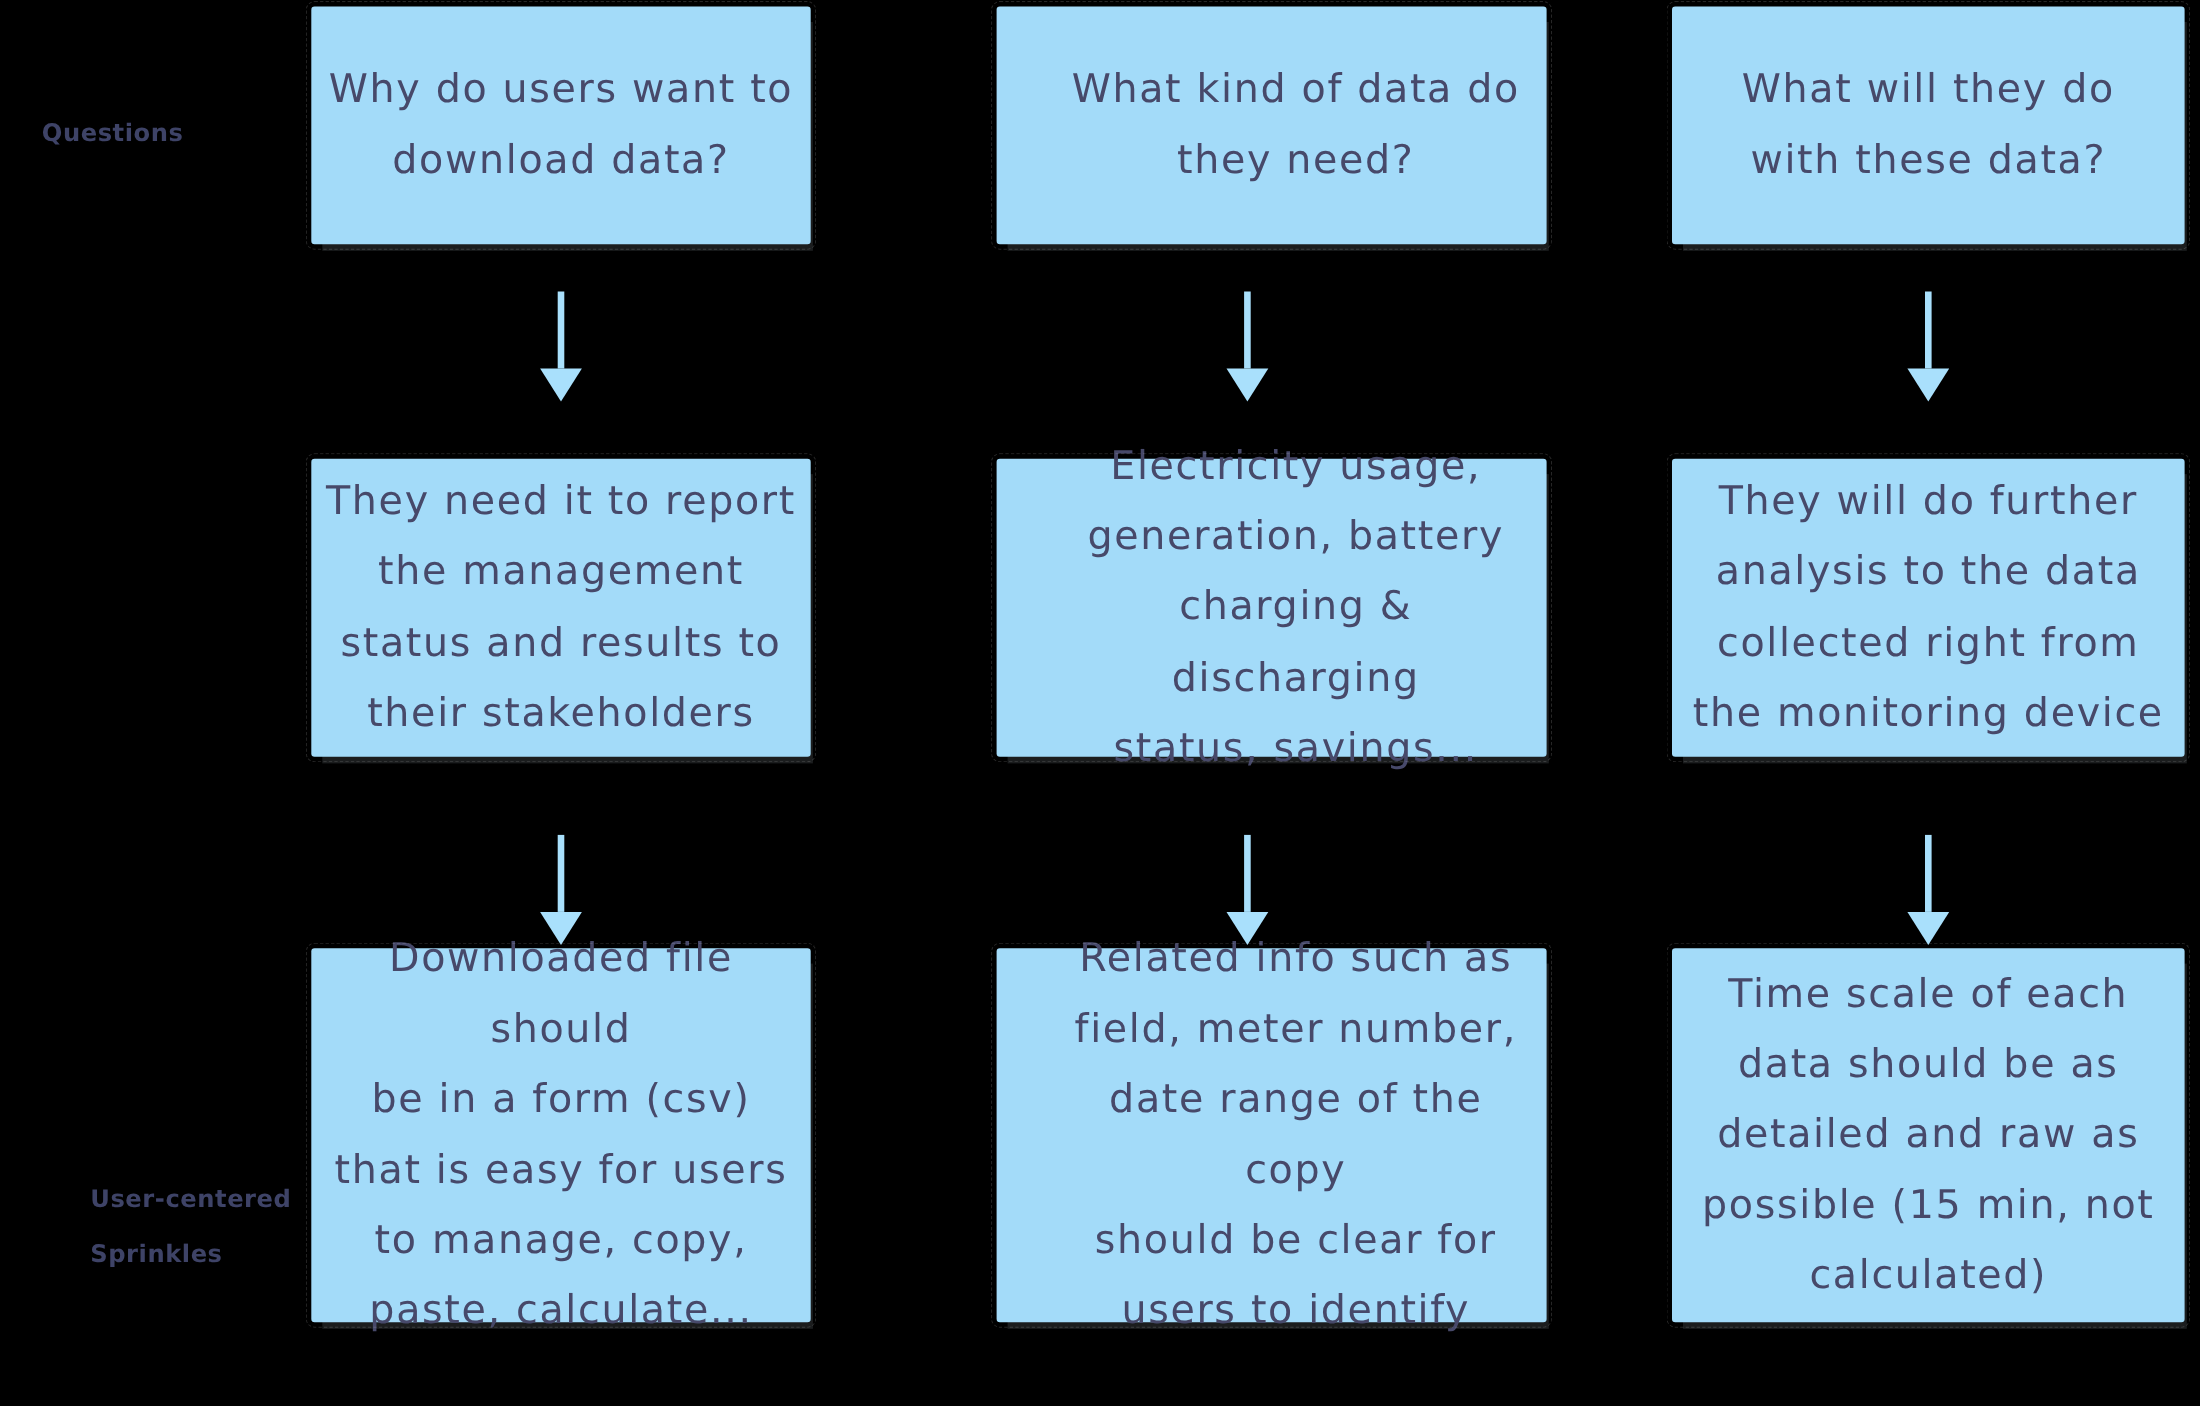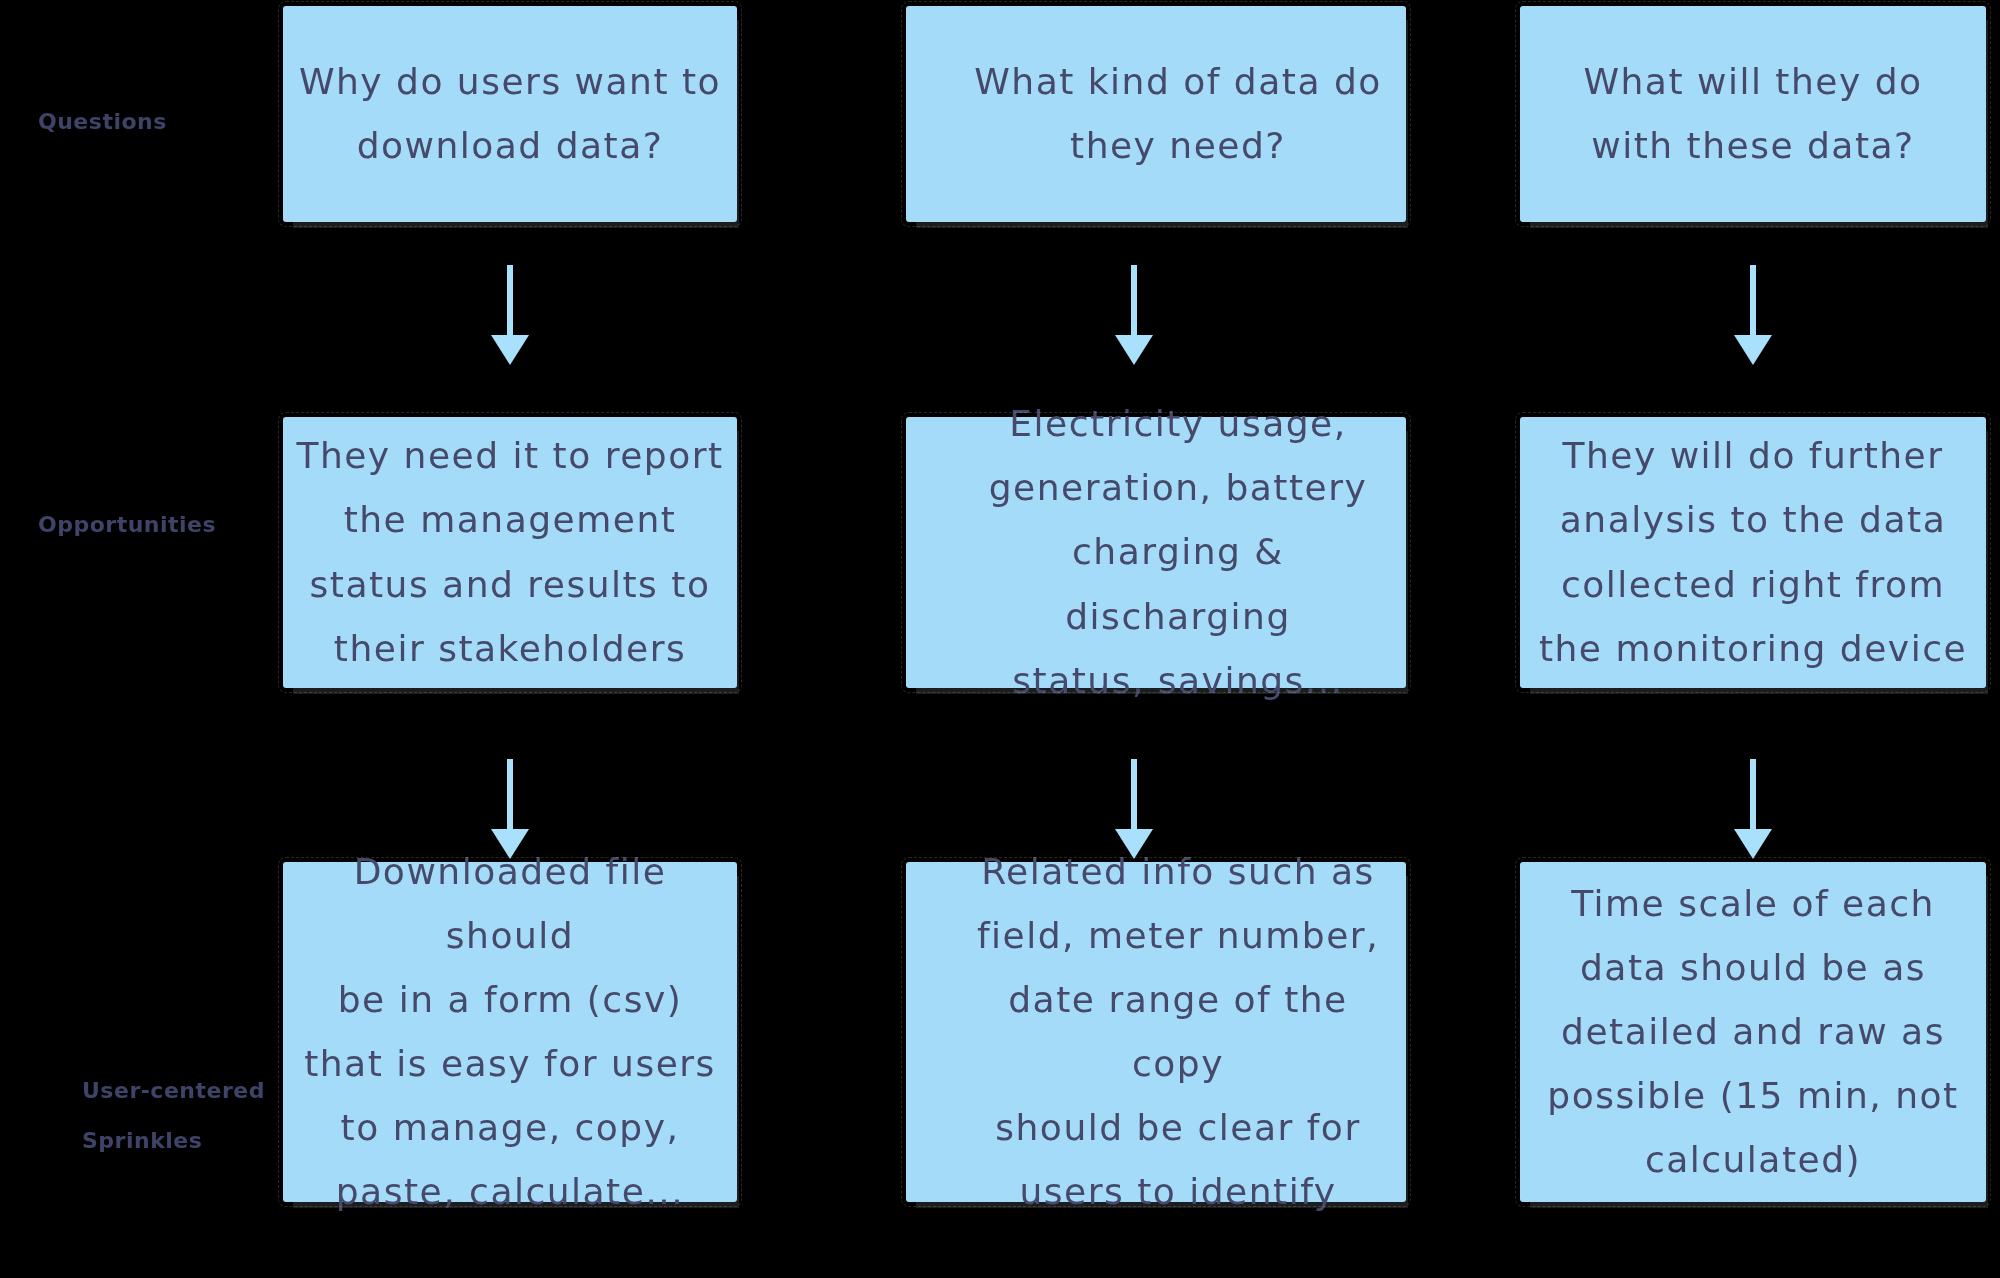"Opportunities" div.row-label { html: <div>Opportunities</div> -> none }
